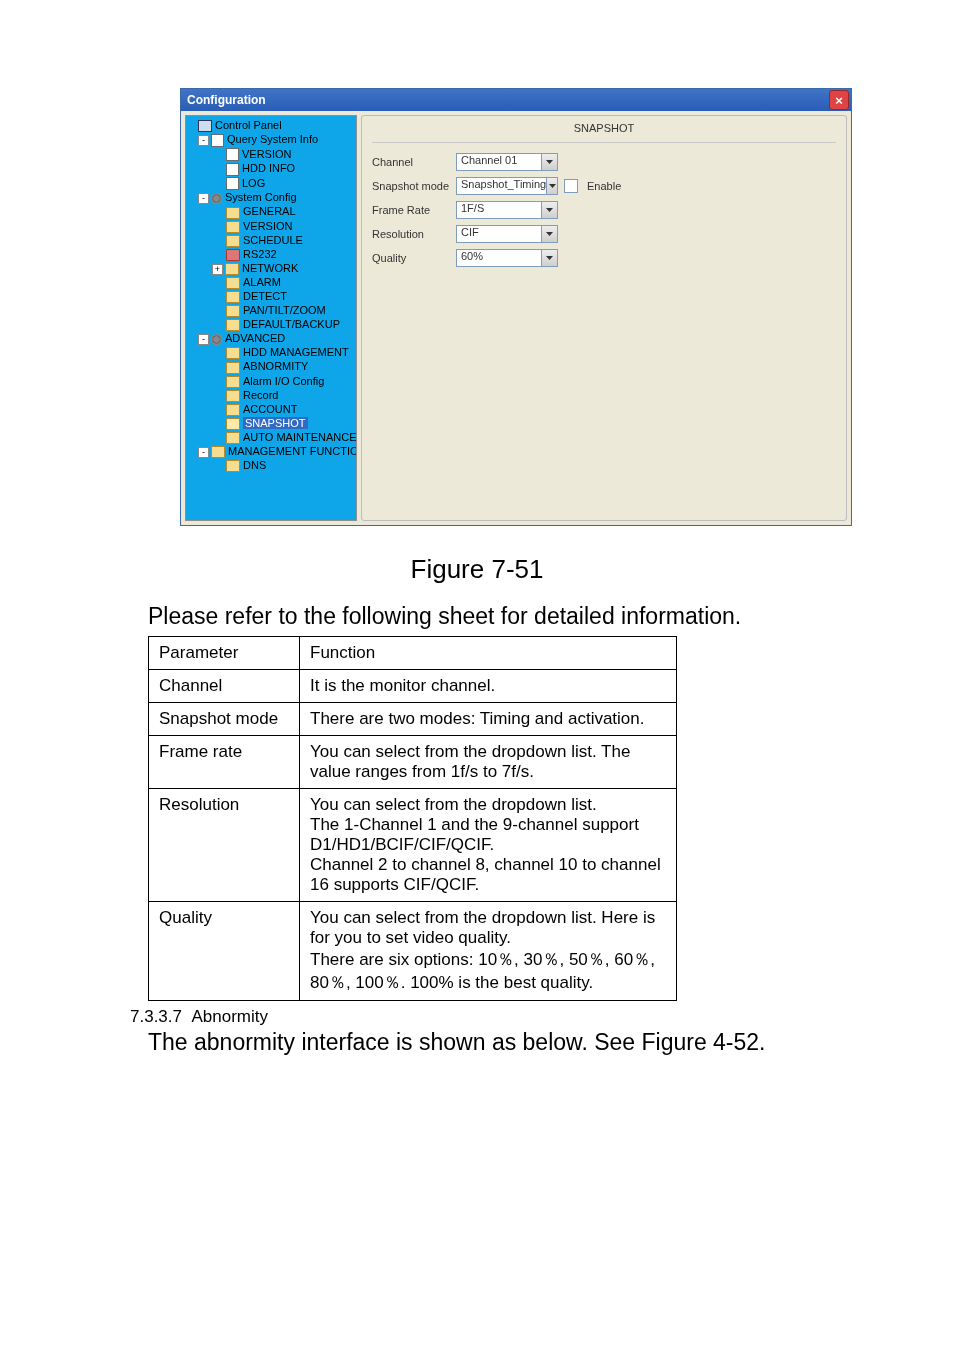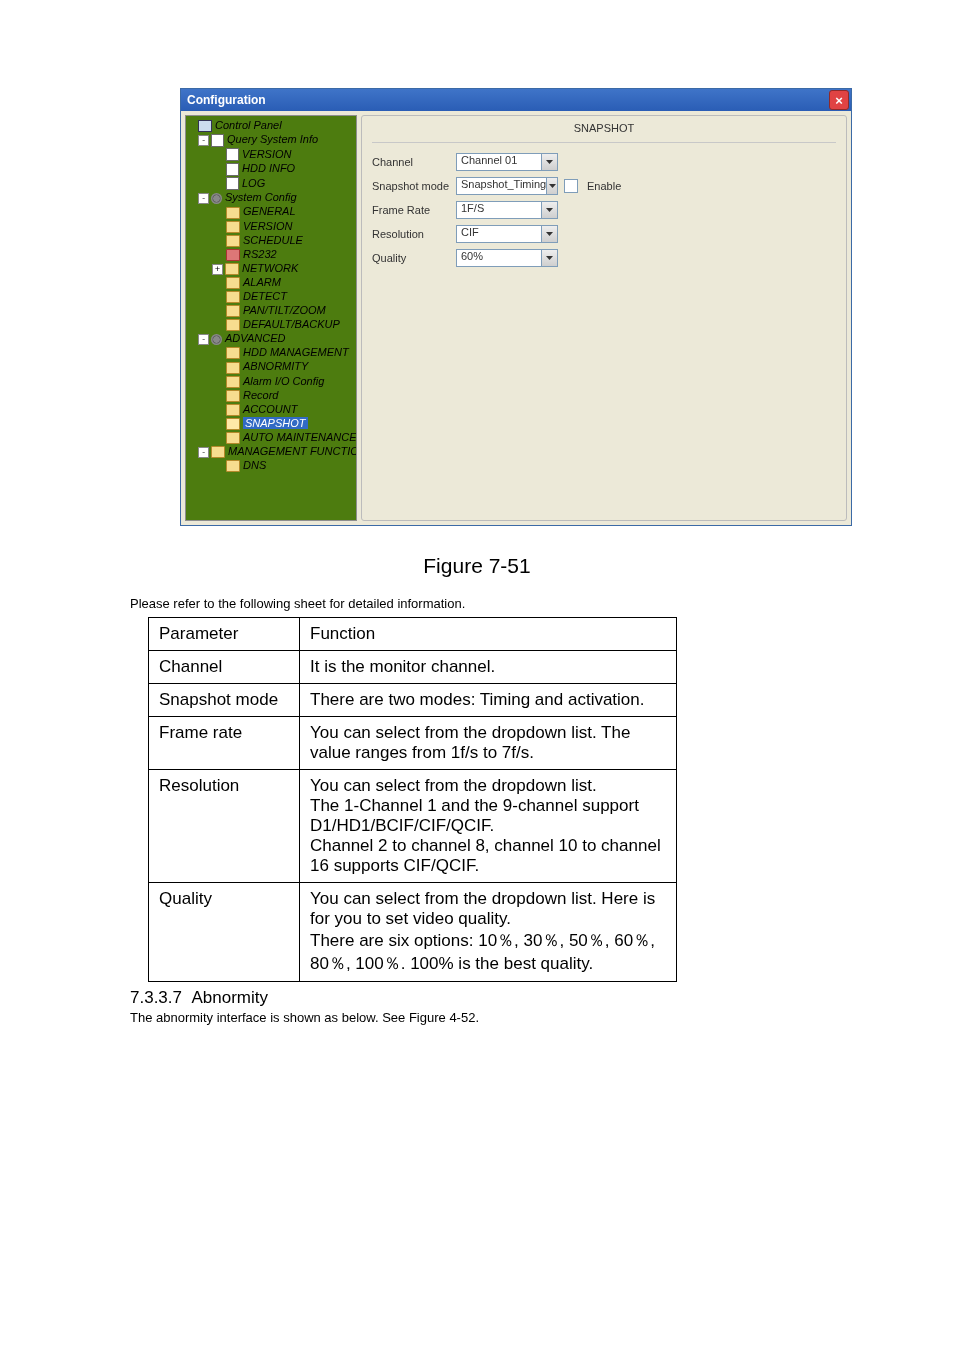"Control Panel" .tree-pane { background: #4d7c0f -> #0ea5e9; font-style: italic -> none }
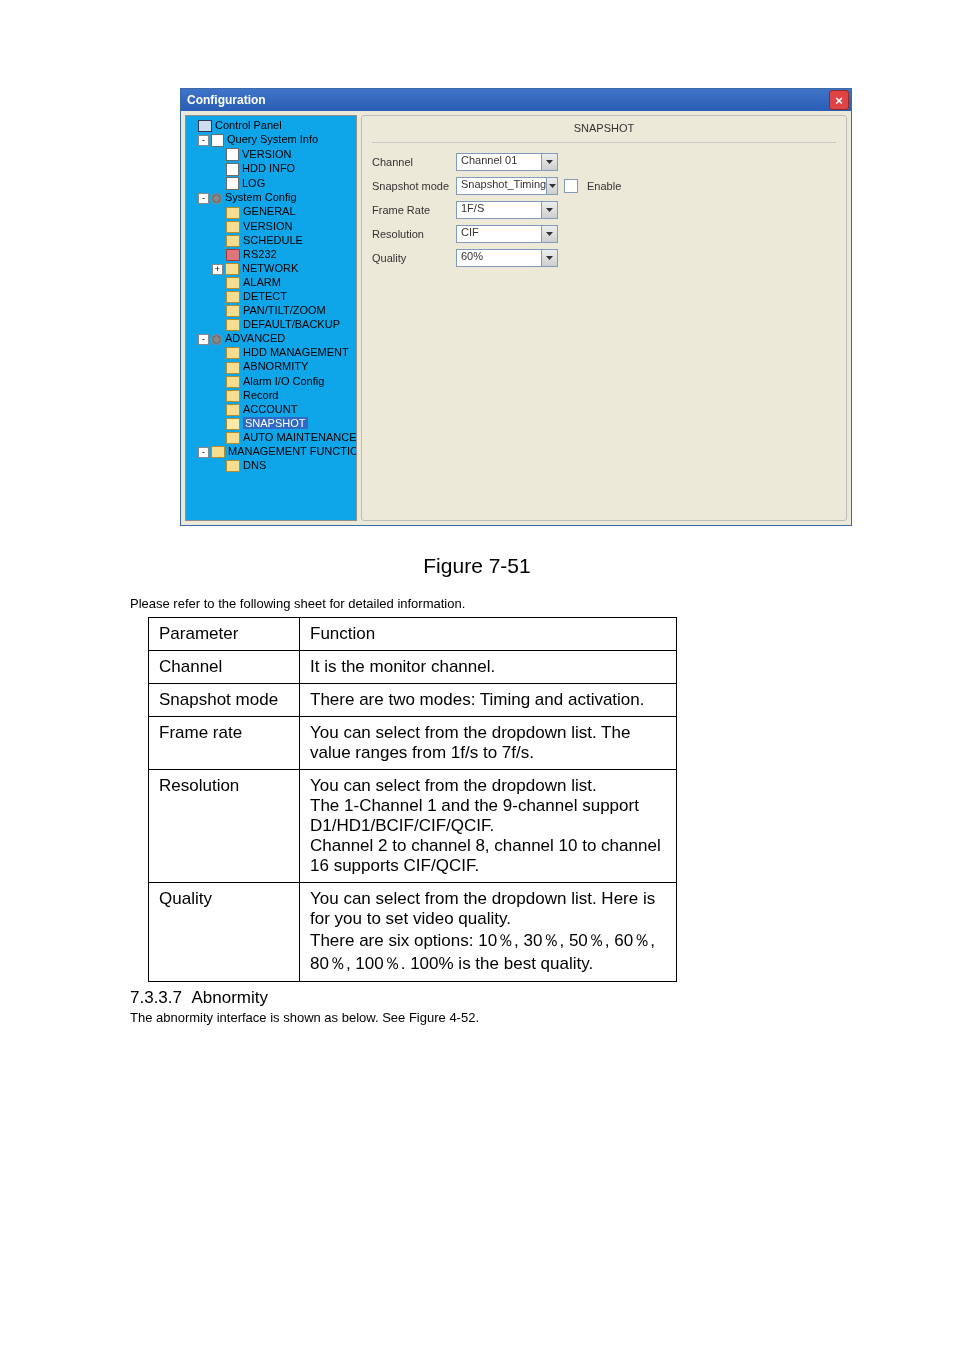"Figure 7-51" .figure-caption { font-size: 21px -> 26px }
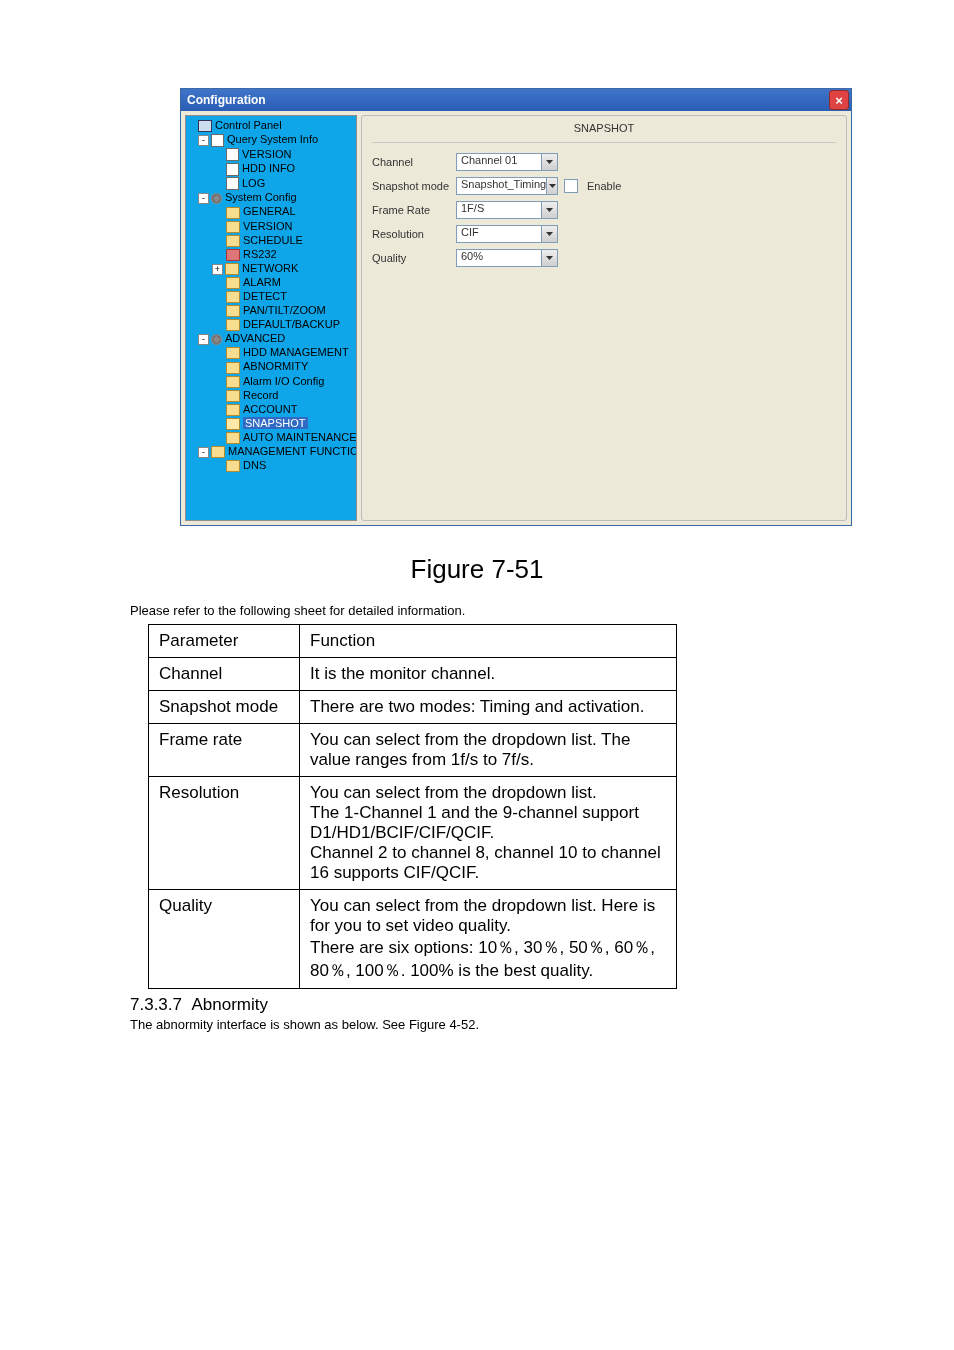"Please refer to the following" .body-text { font-size: 13px -> 23px; margin: 0 0 6px 0 -> 0 0 6px 18px }
